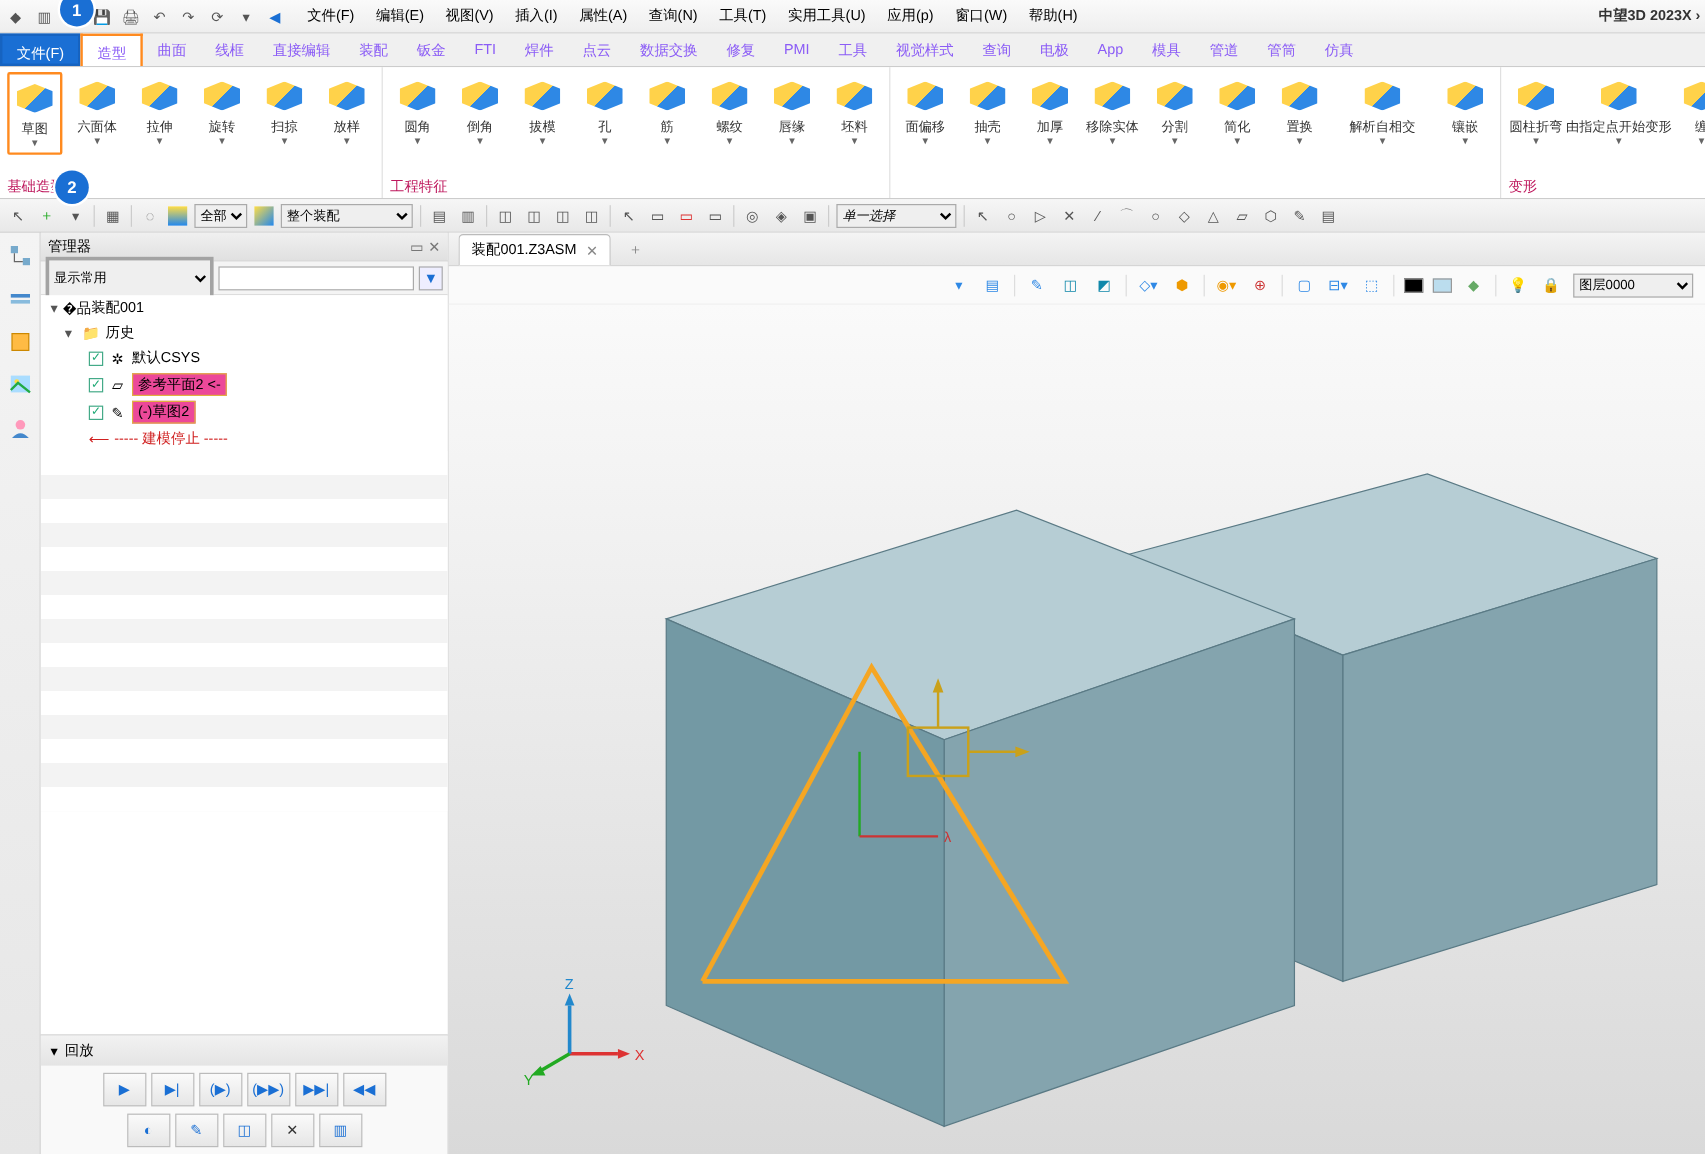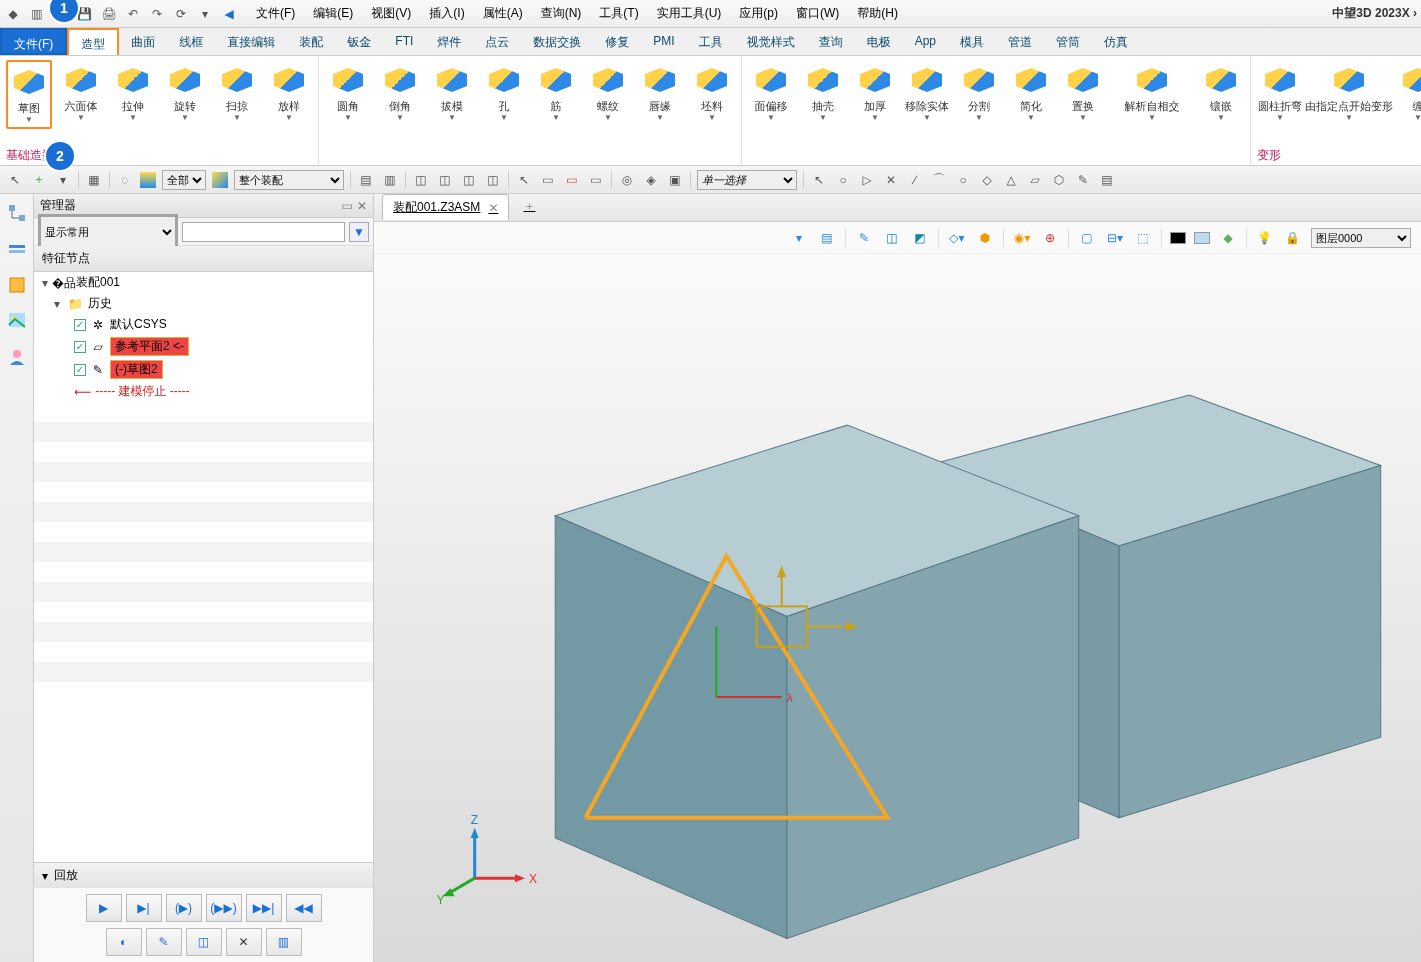"造型" .tabs-row .tab { color: #0c4a6e -> #8b5cf6 }
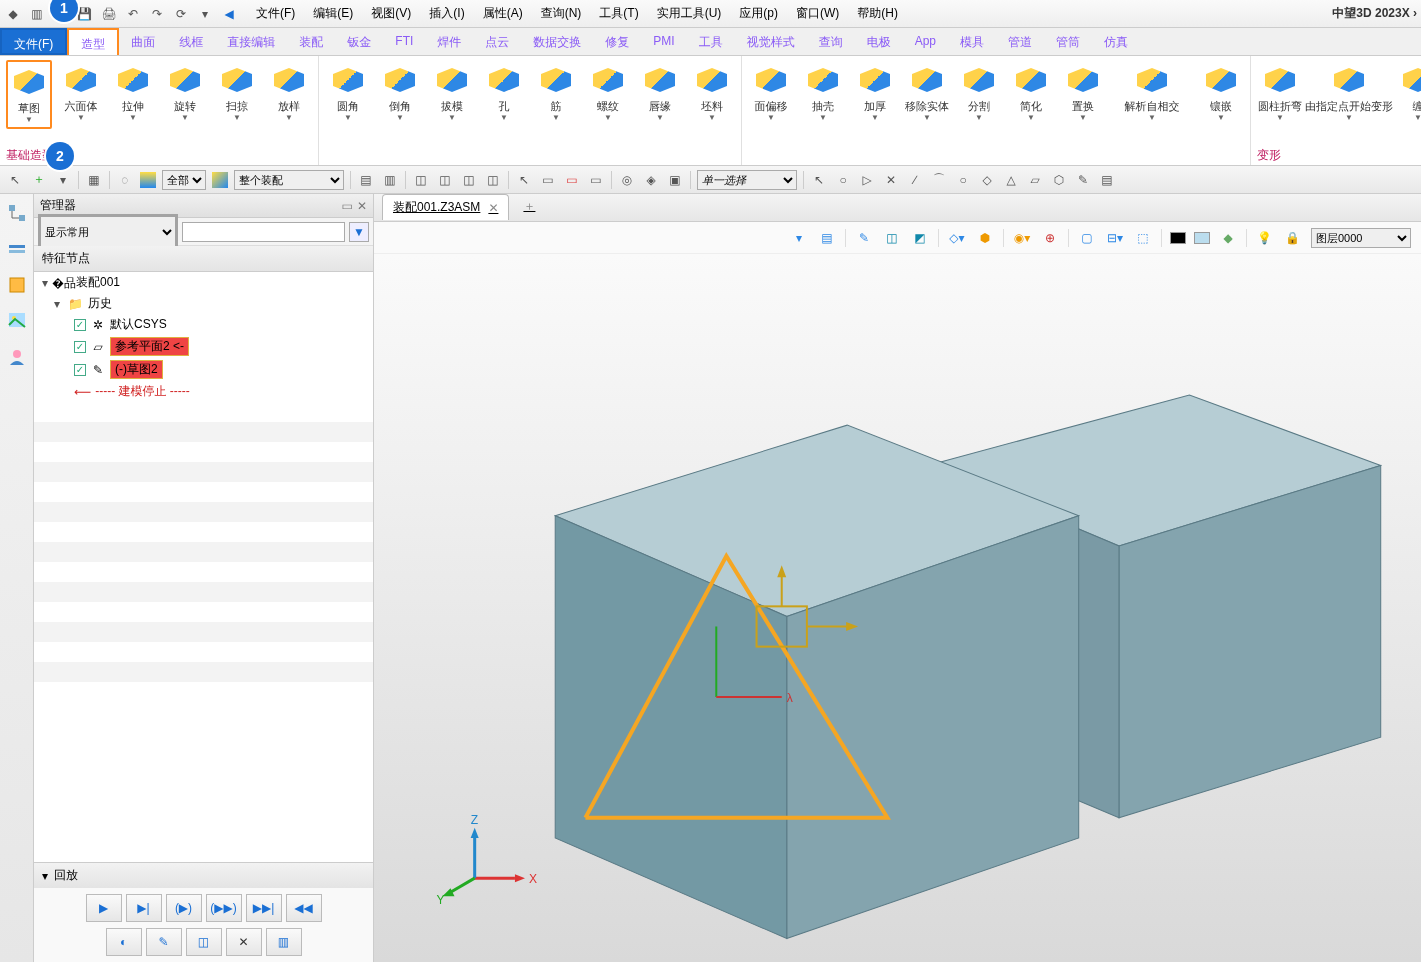"工程特征" div.glabel { html: none -> <div>工程特征</div> }
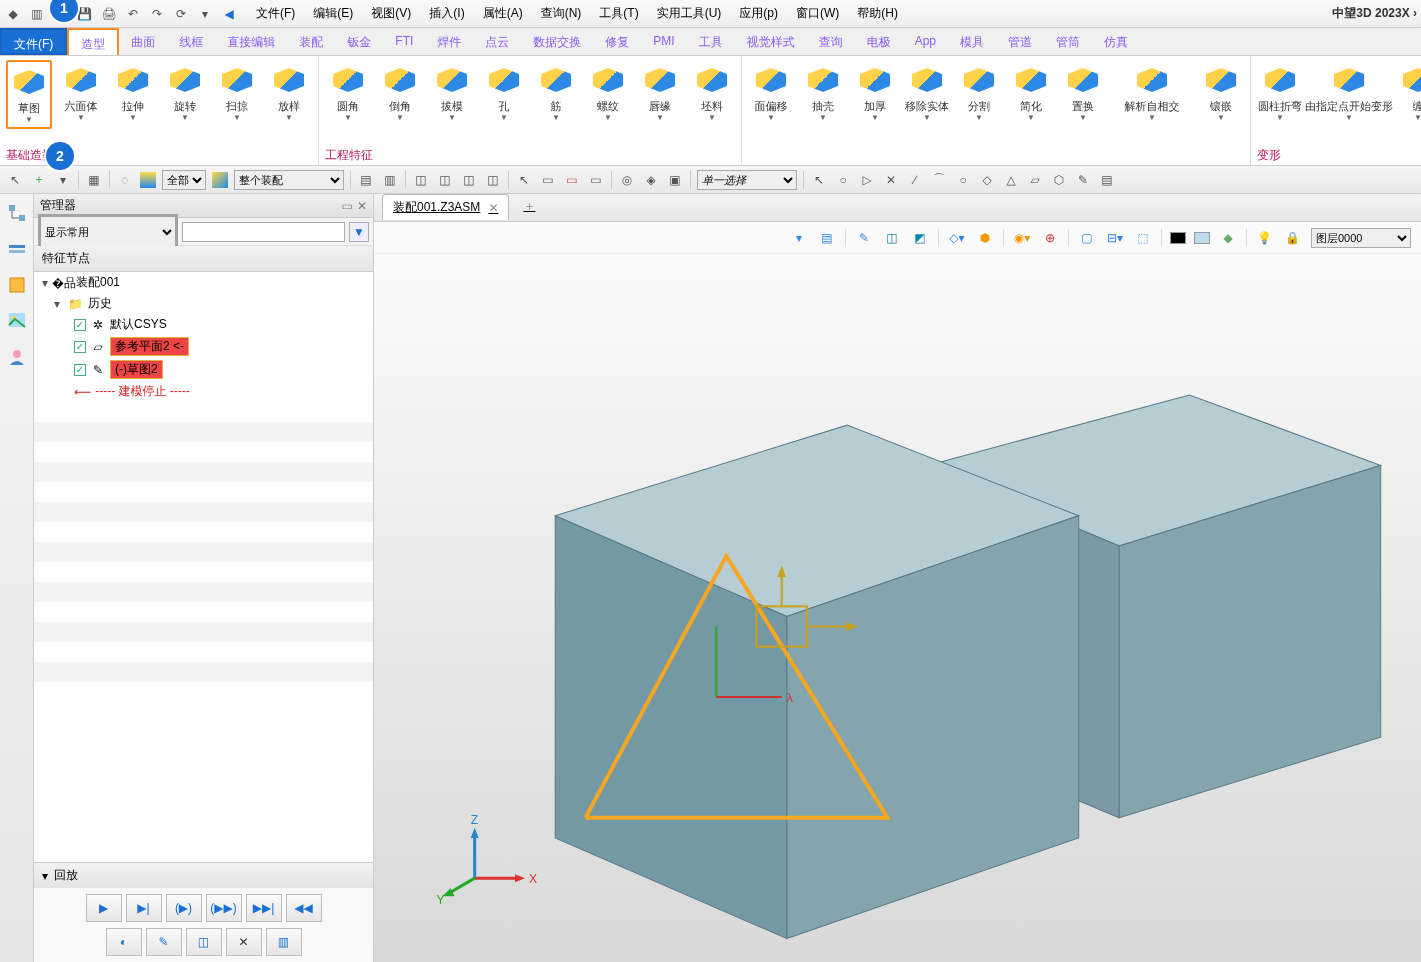"装配001.Z3ASM" .doctabs { align-items: flex-start -> flex-end; text-decoration: underline -> none }
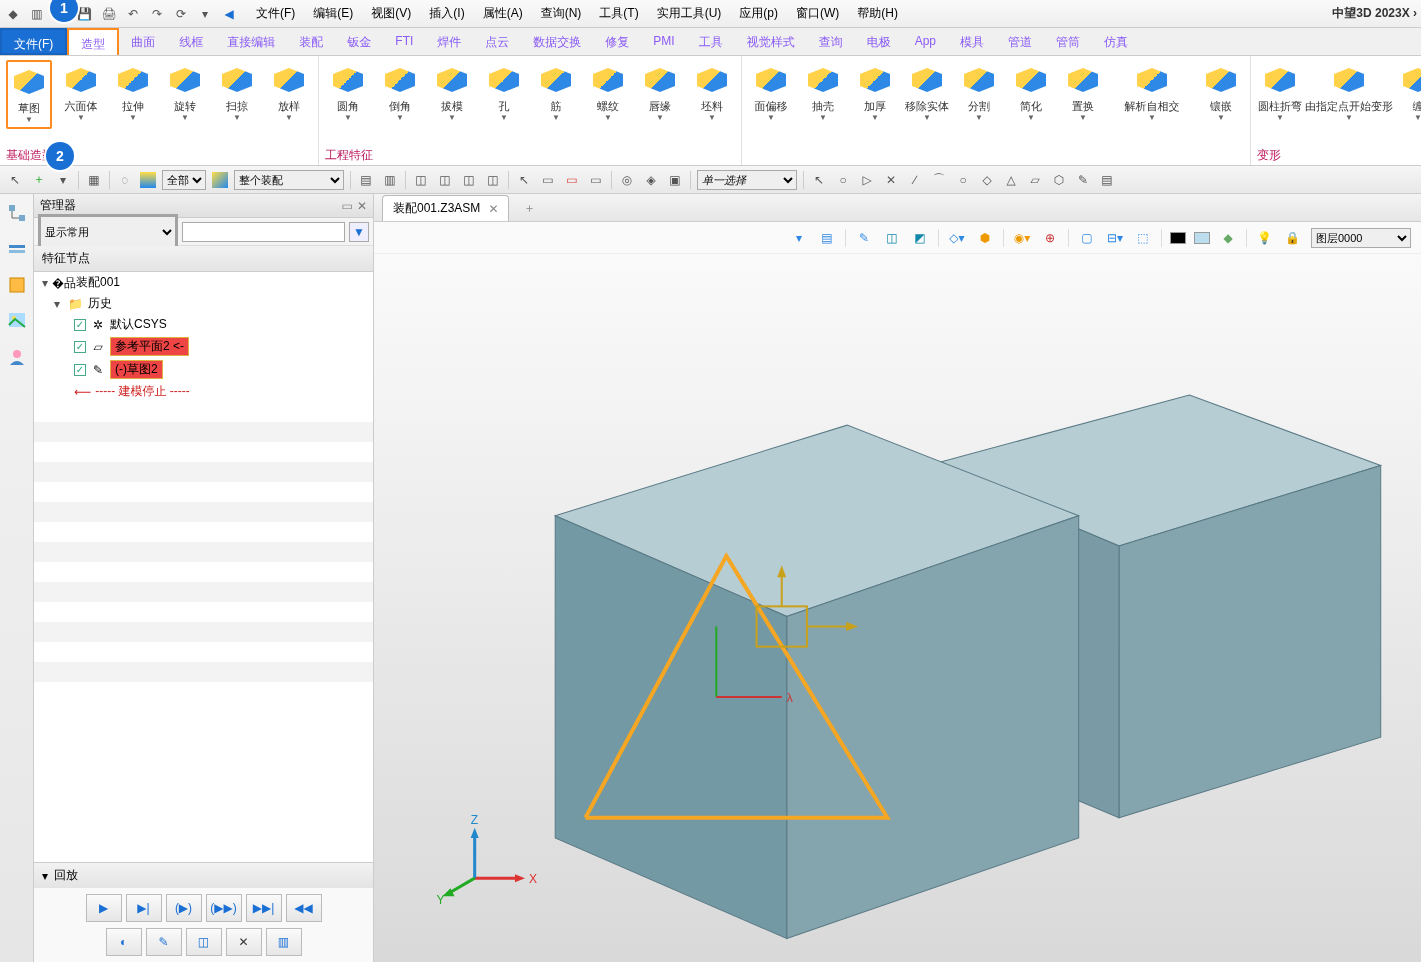"特征节点" div.section-hdr { html: <div>特征节点</div> -> none }
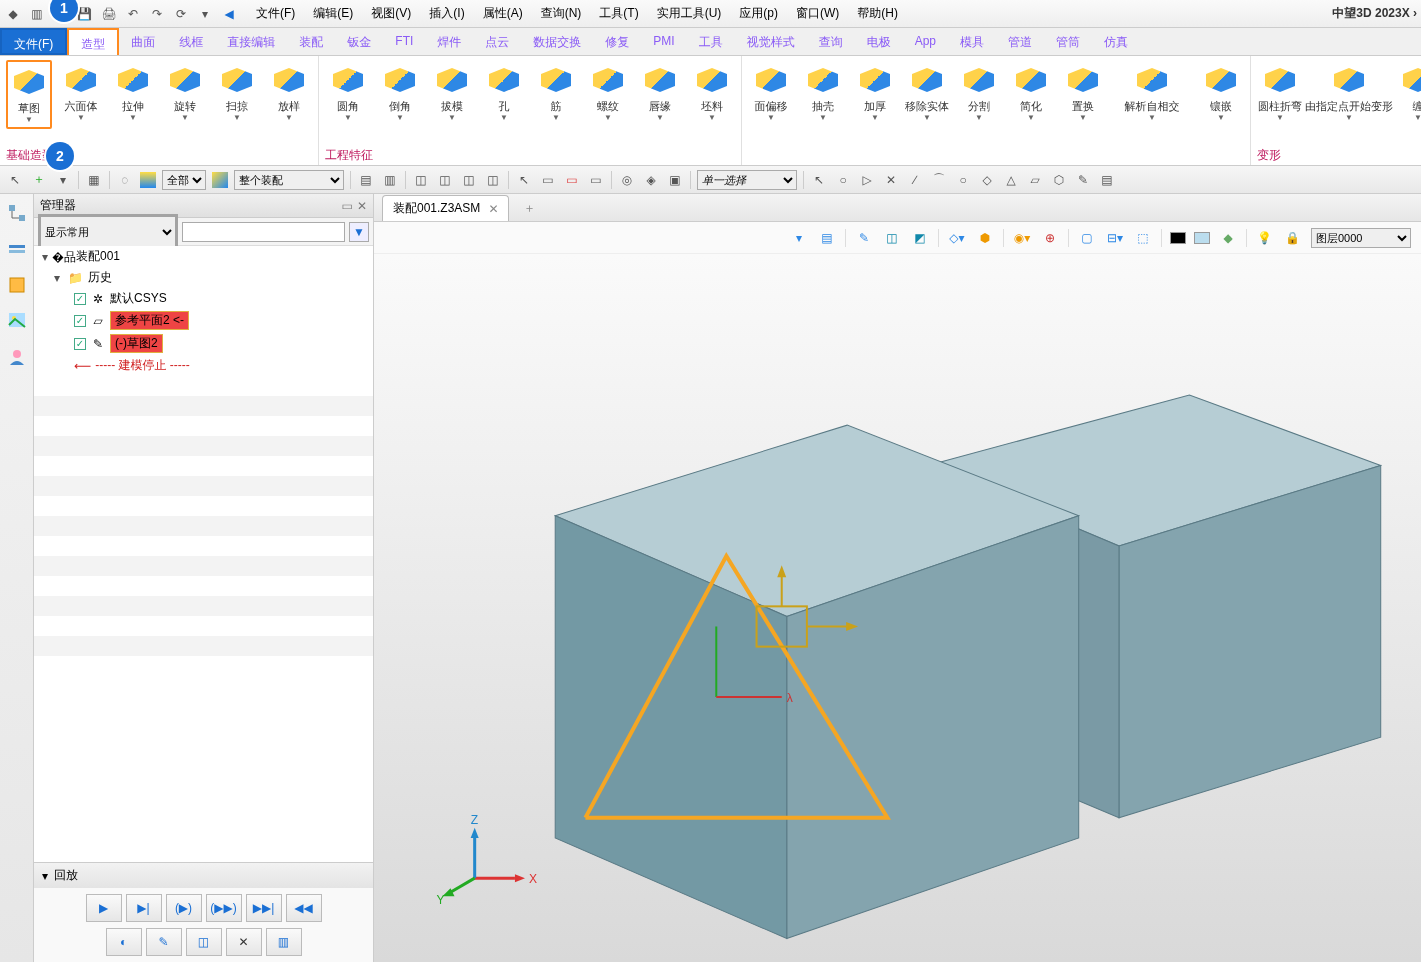"参考平面2 <-" .tree .hl { background: #ef4444 -> #ec4899 }
